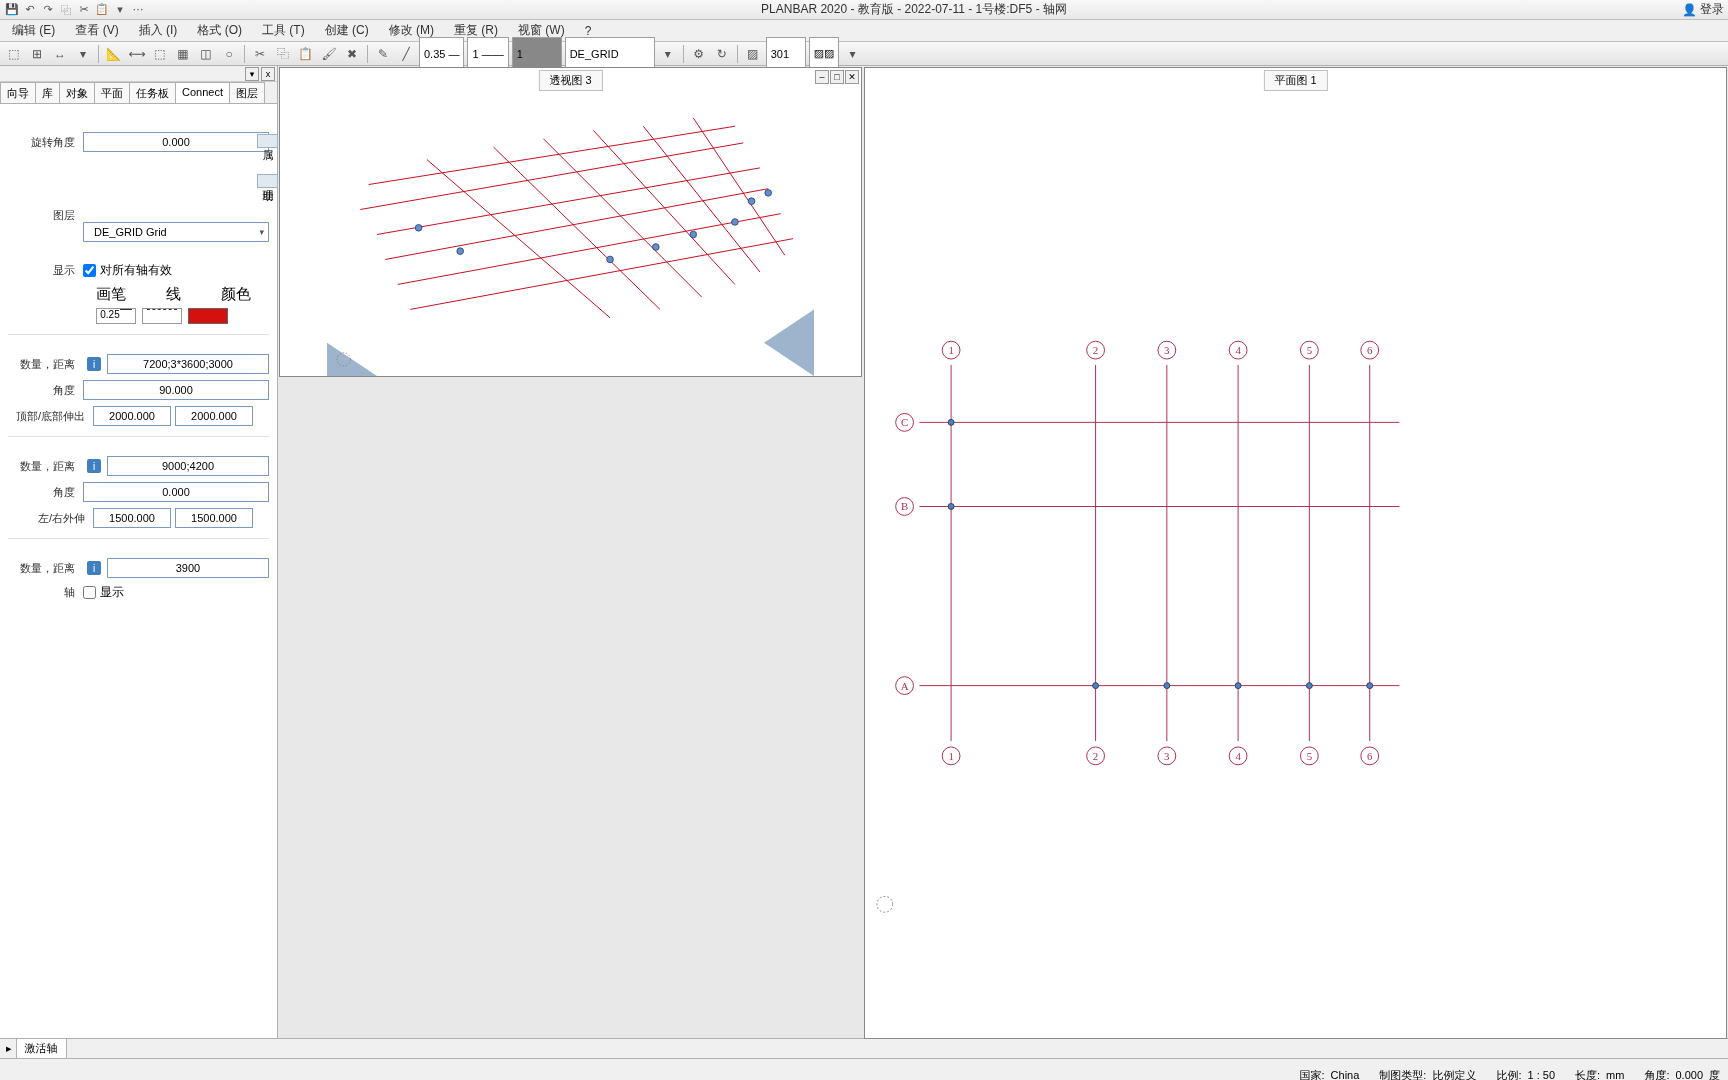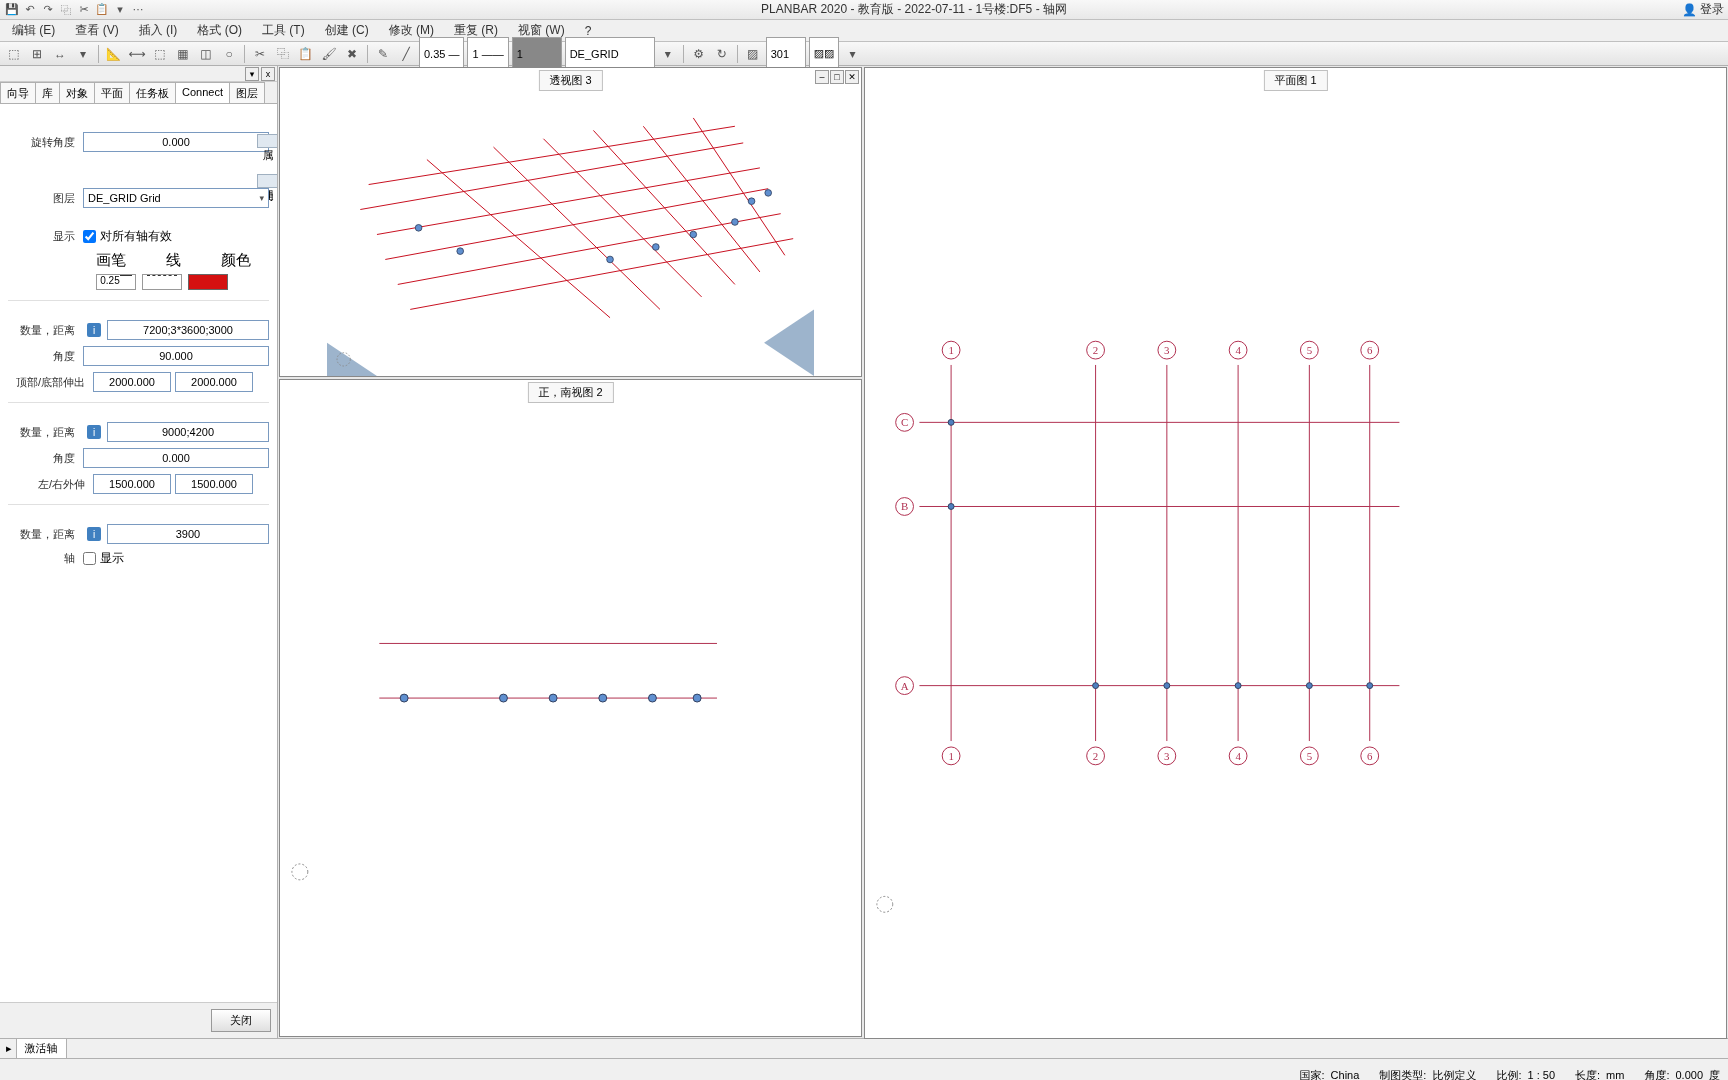"DE_GRID Grid" .prop-select { margin-top: none -> 34px; padding: 0 4px -> 0 10px }
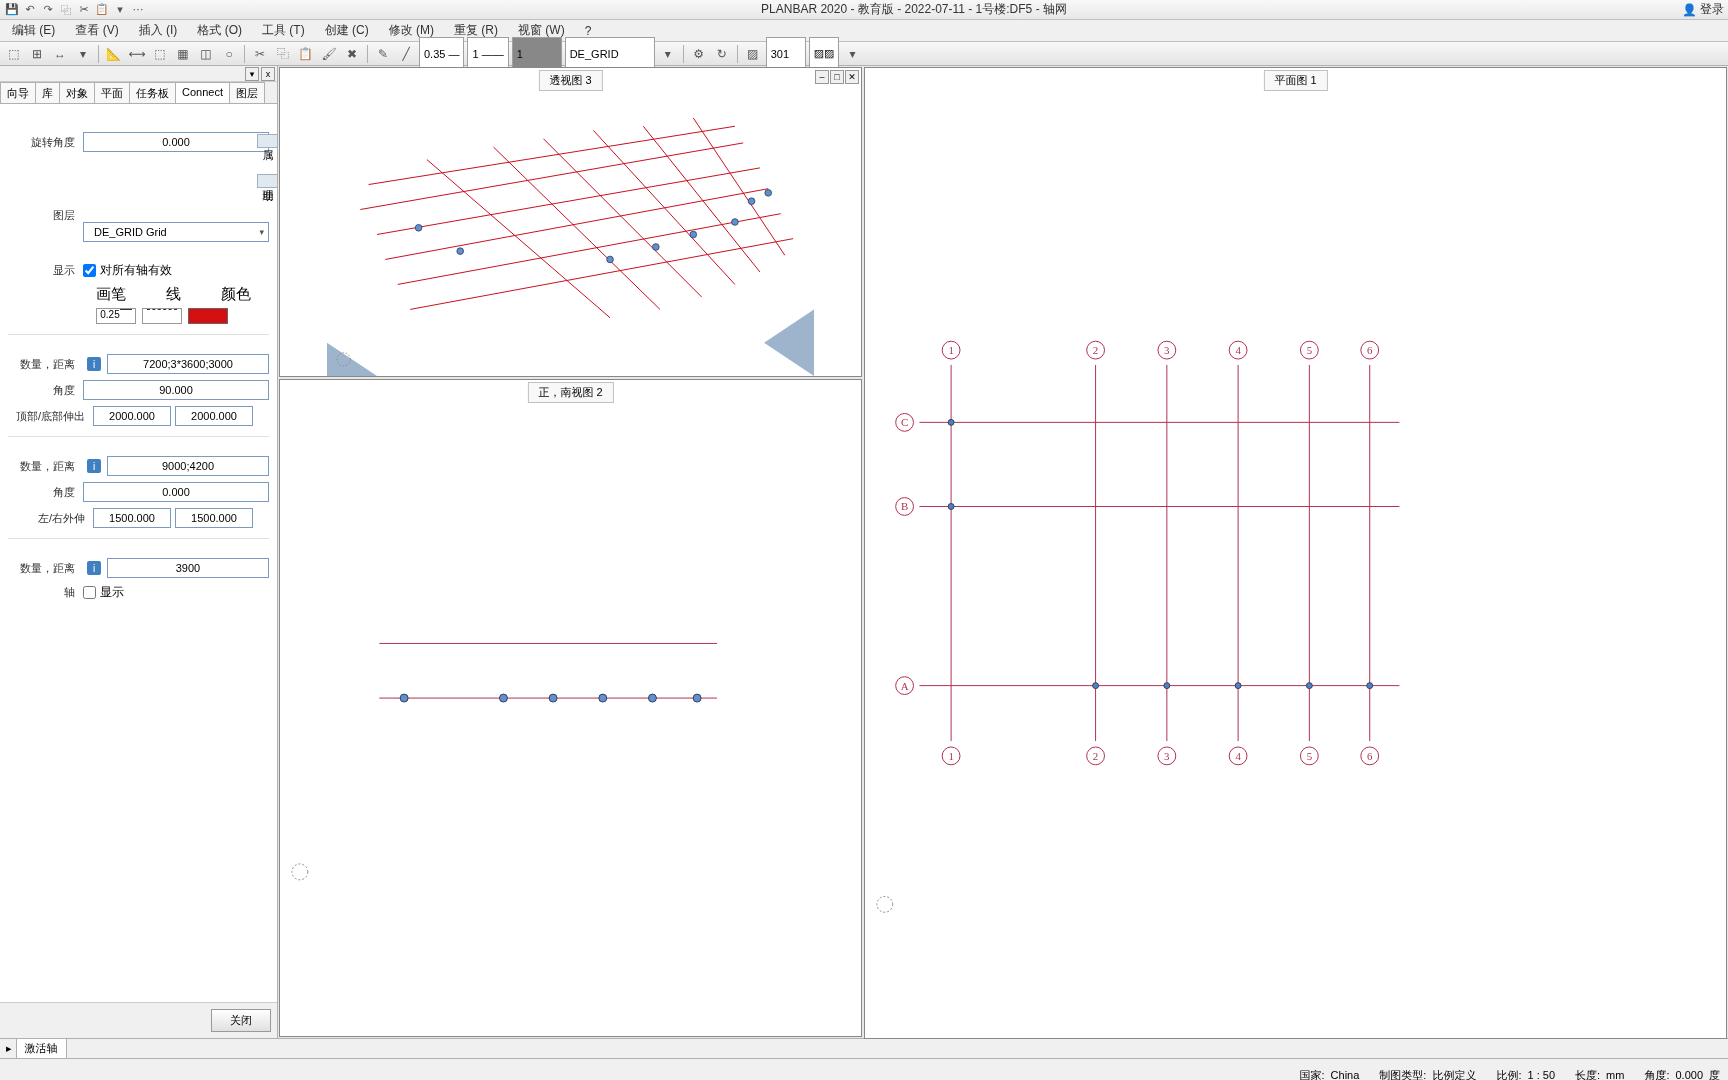"正，南视图 2" div.viewport { html: <div> <div>正，南视图 2</div> <svg> <line></line> <line></line> <g> <circle></circle> <circle></circle> <circle></circle> <circle></circle> <circle></circle> <circle></circle> </g> <g> <circle></circle> </g> </svg> </div> -> none }
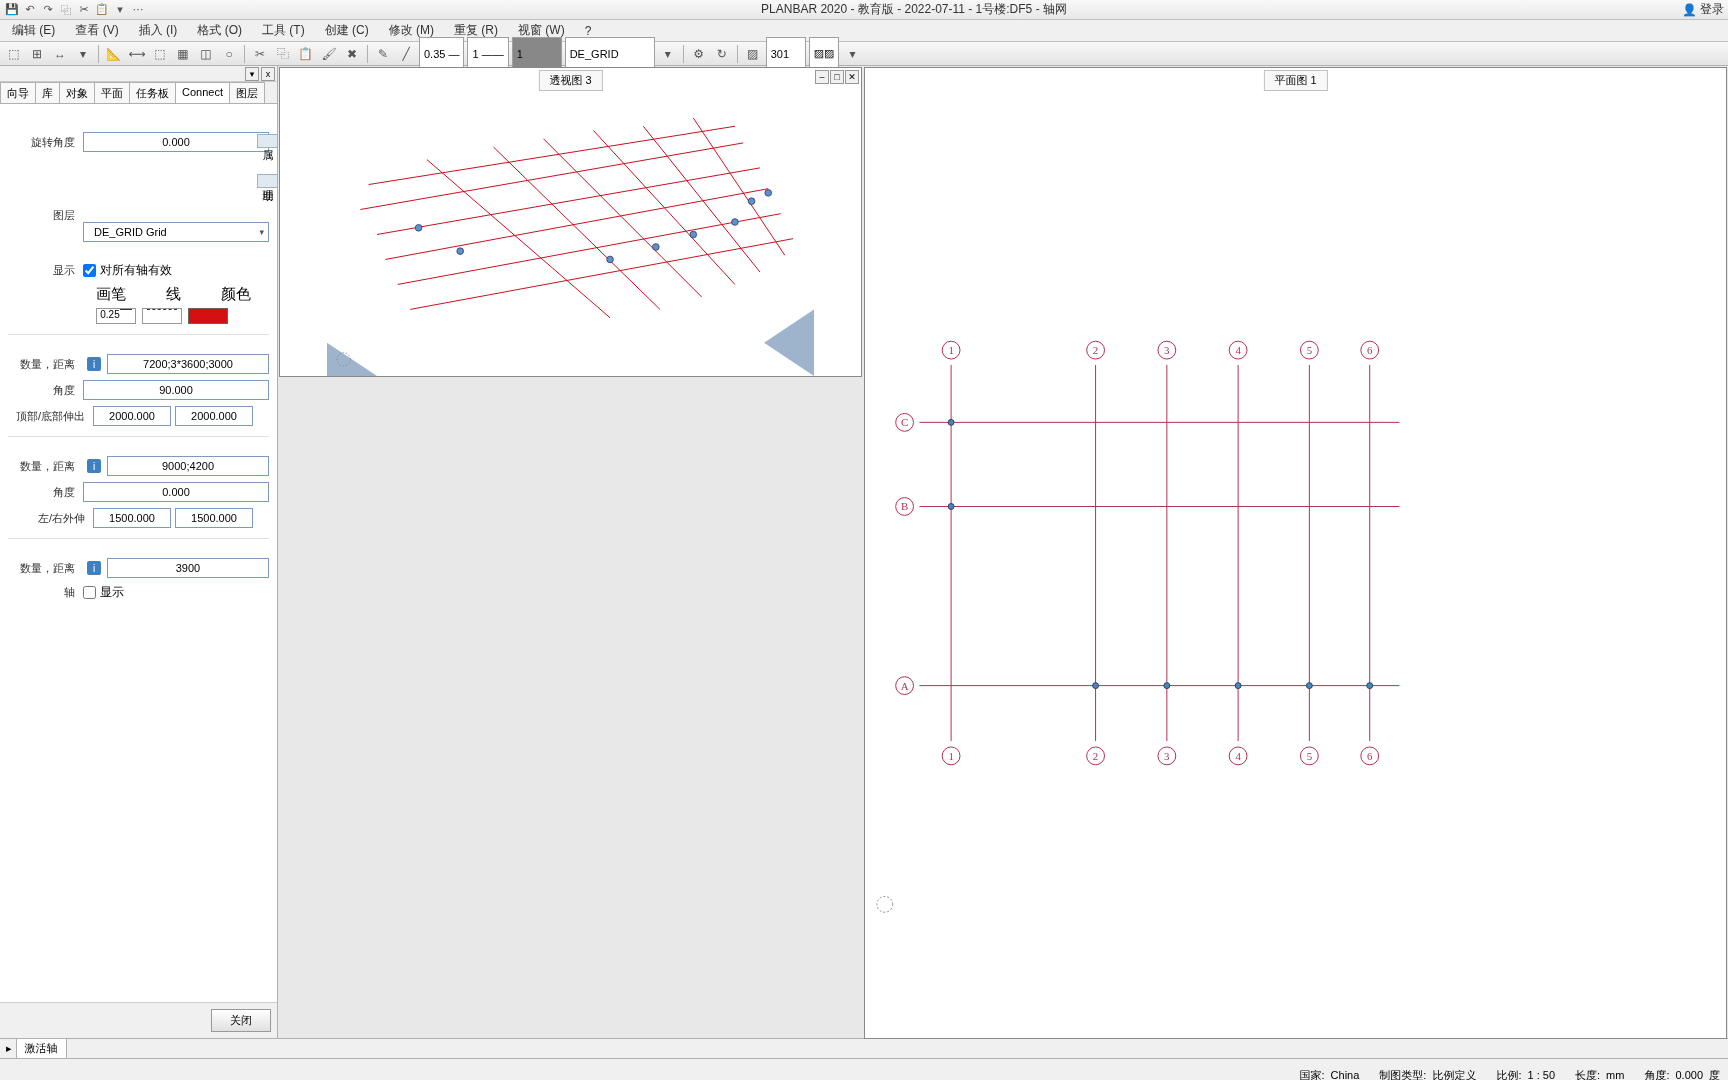"关闭" div.panel-footer { html: <div> <button>关闭</button> </div> -> none }
